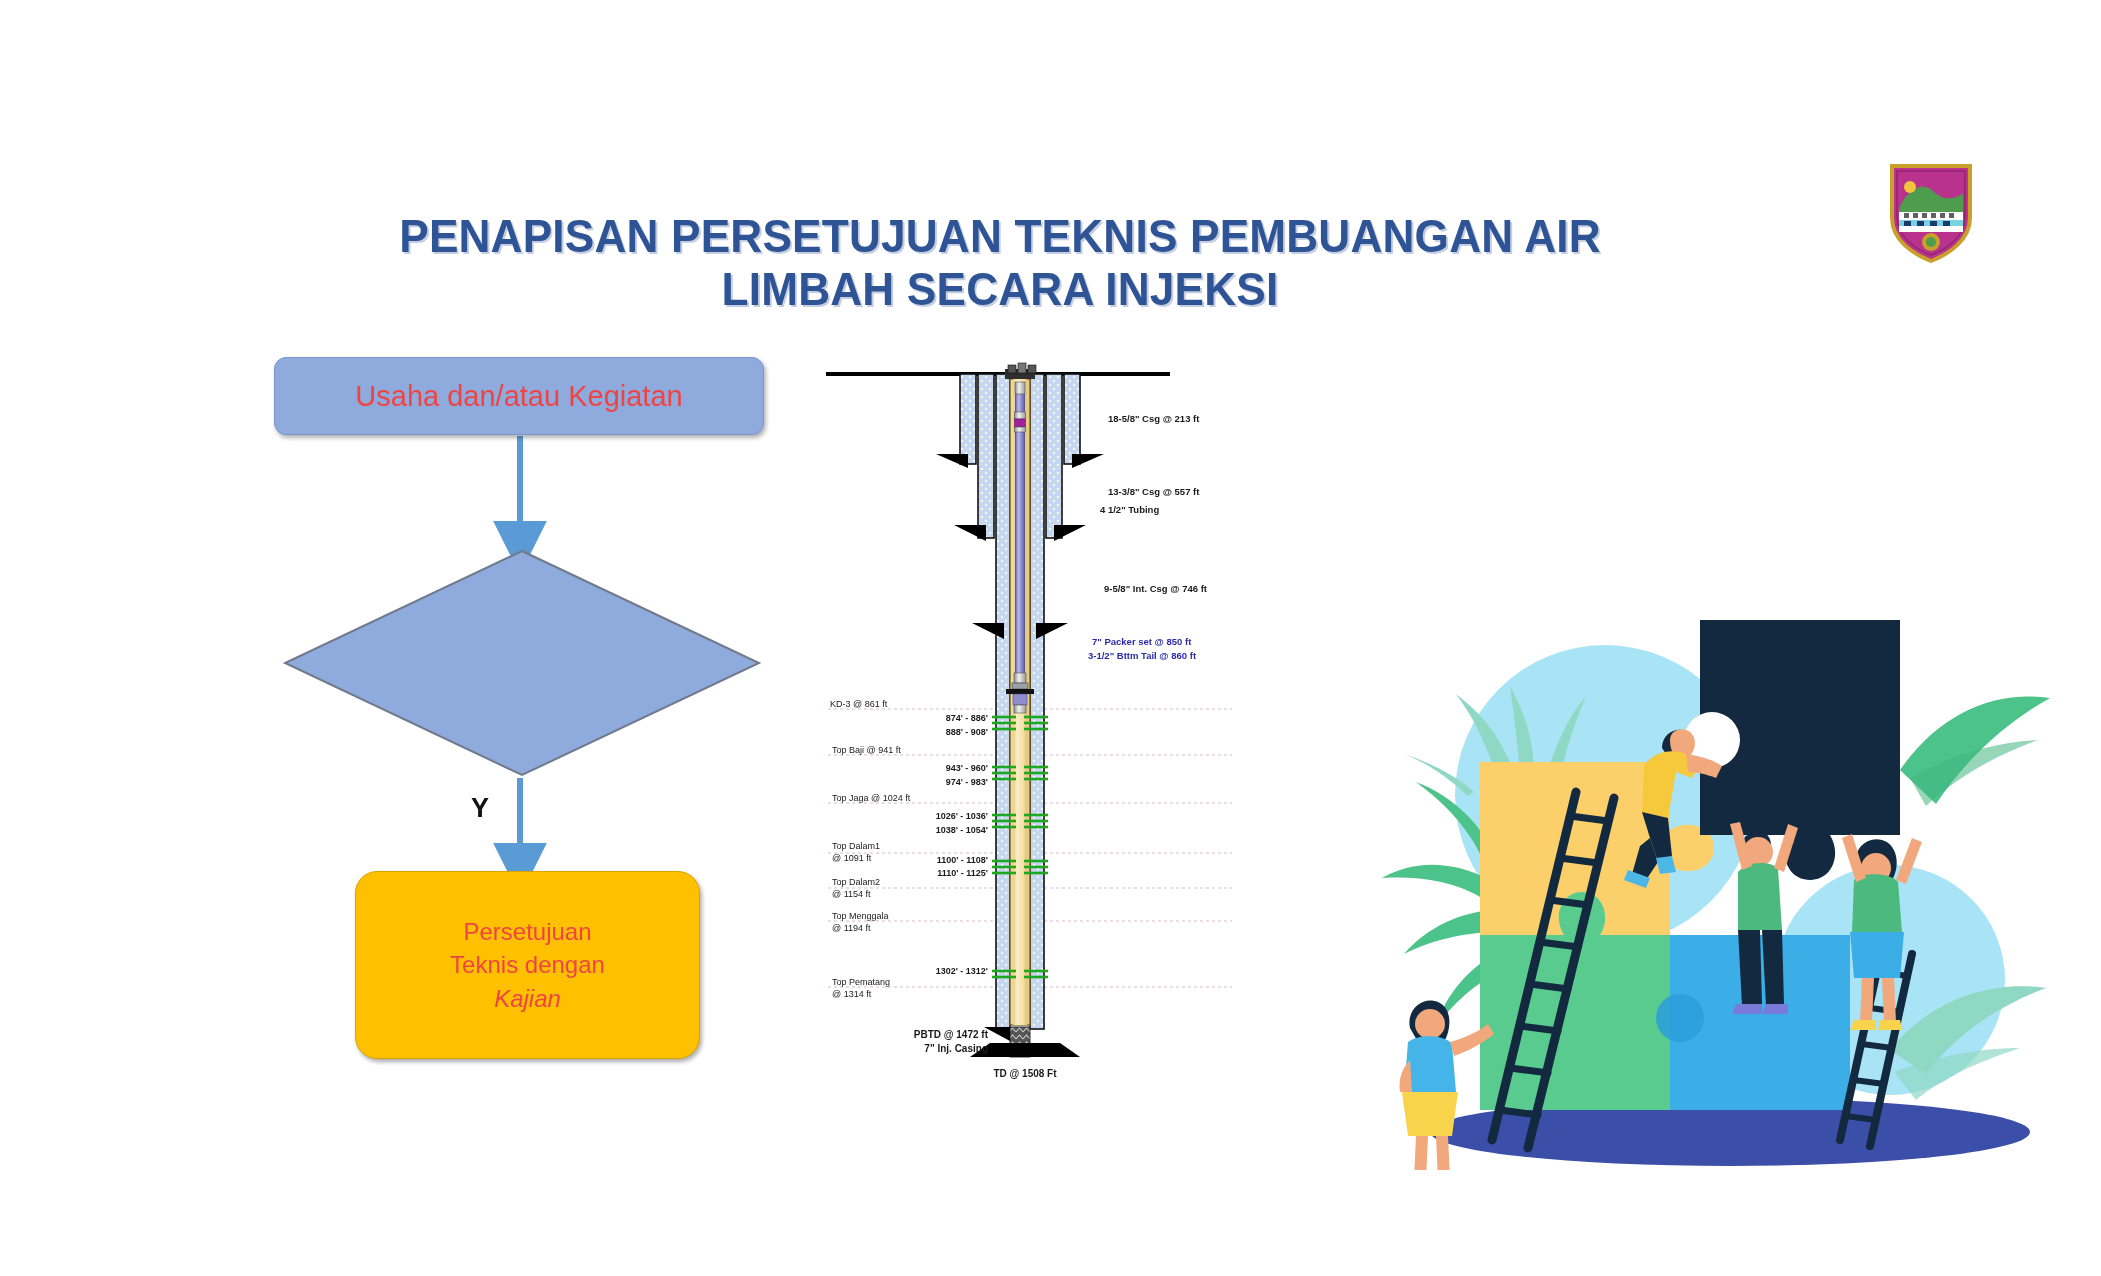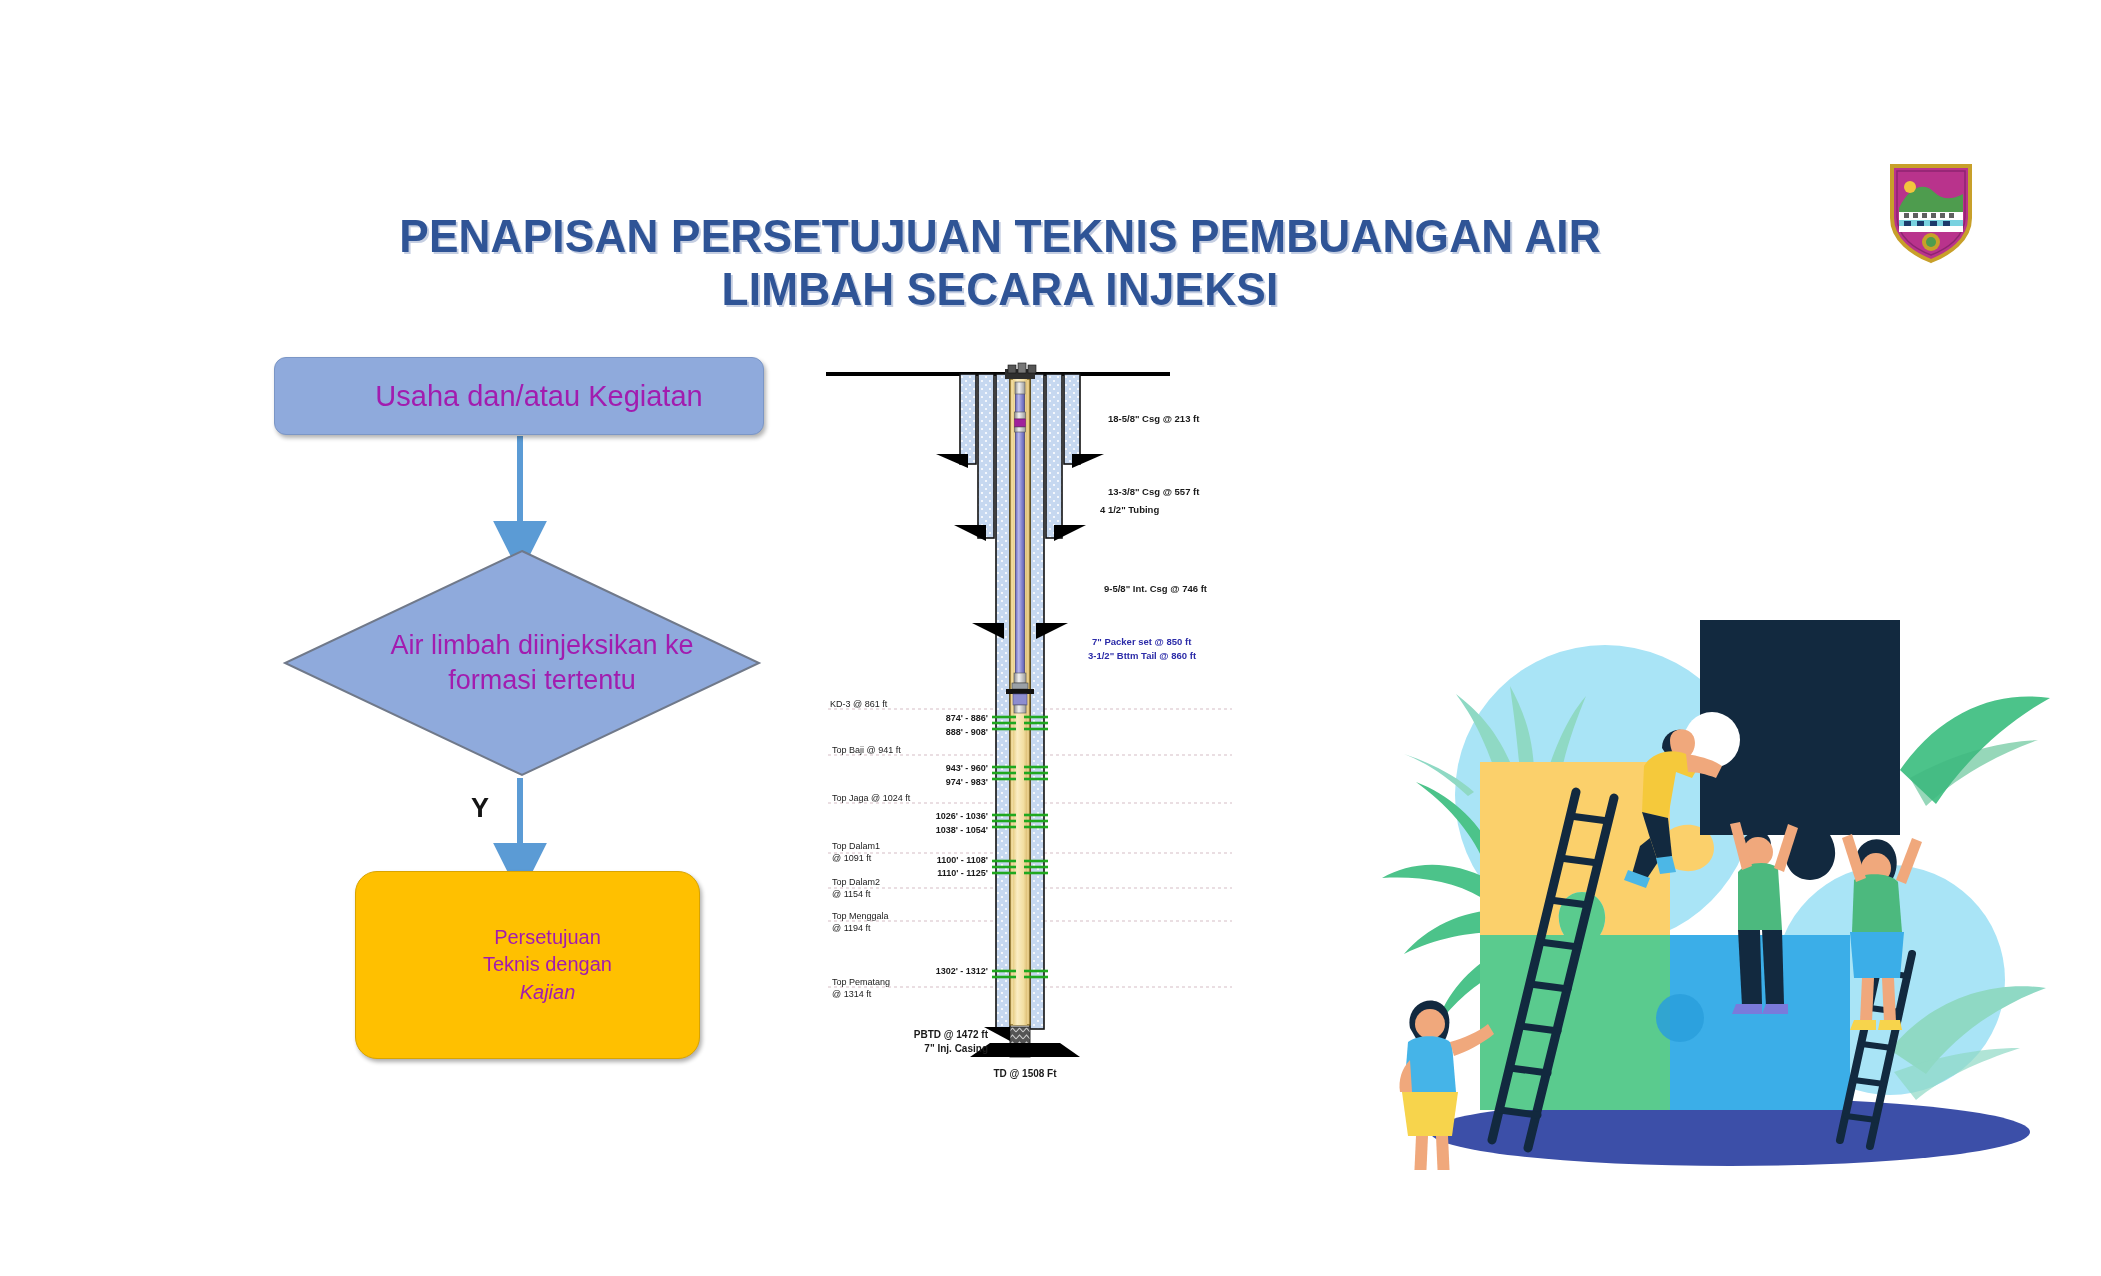"Usaha dan/atau Kegiatan" .node-text { color: #a21caf -> #ef4444; margin-left: 20px -> none }
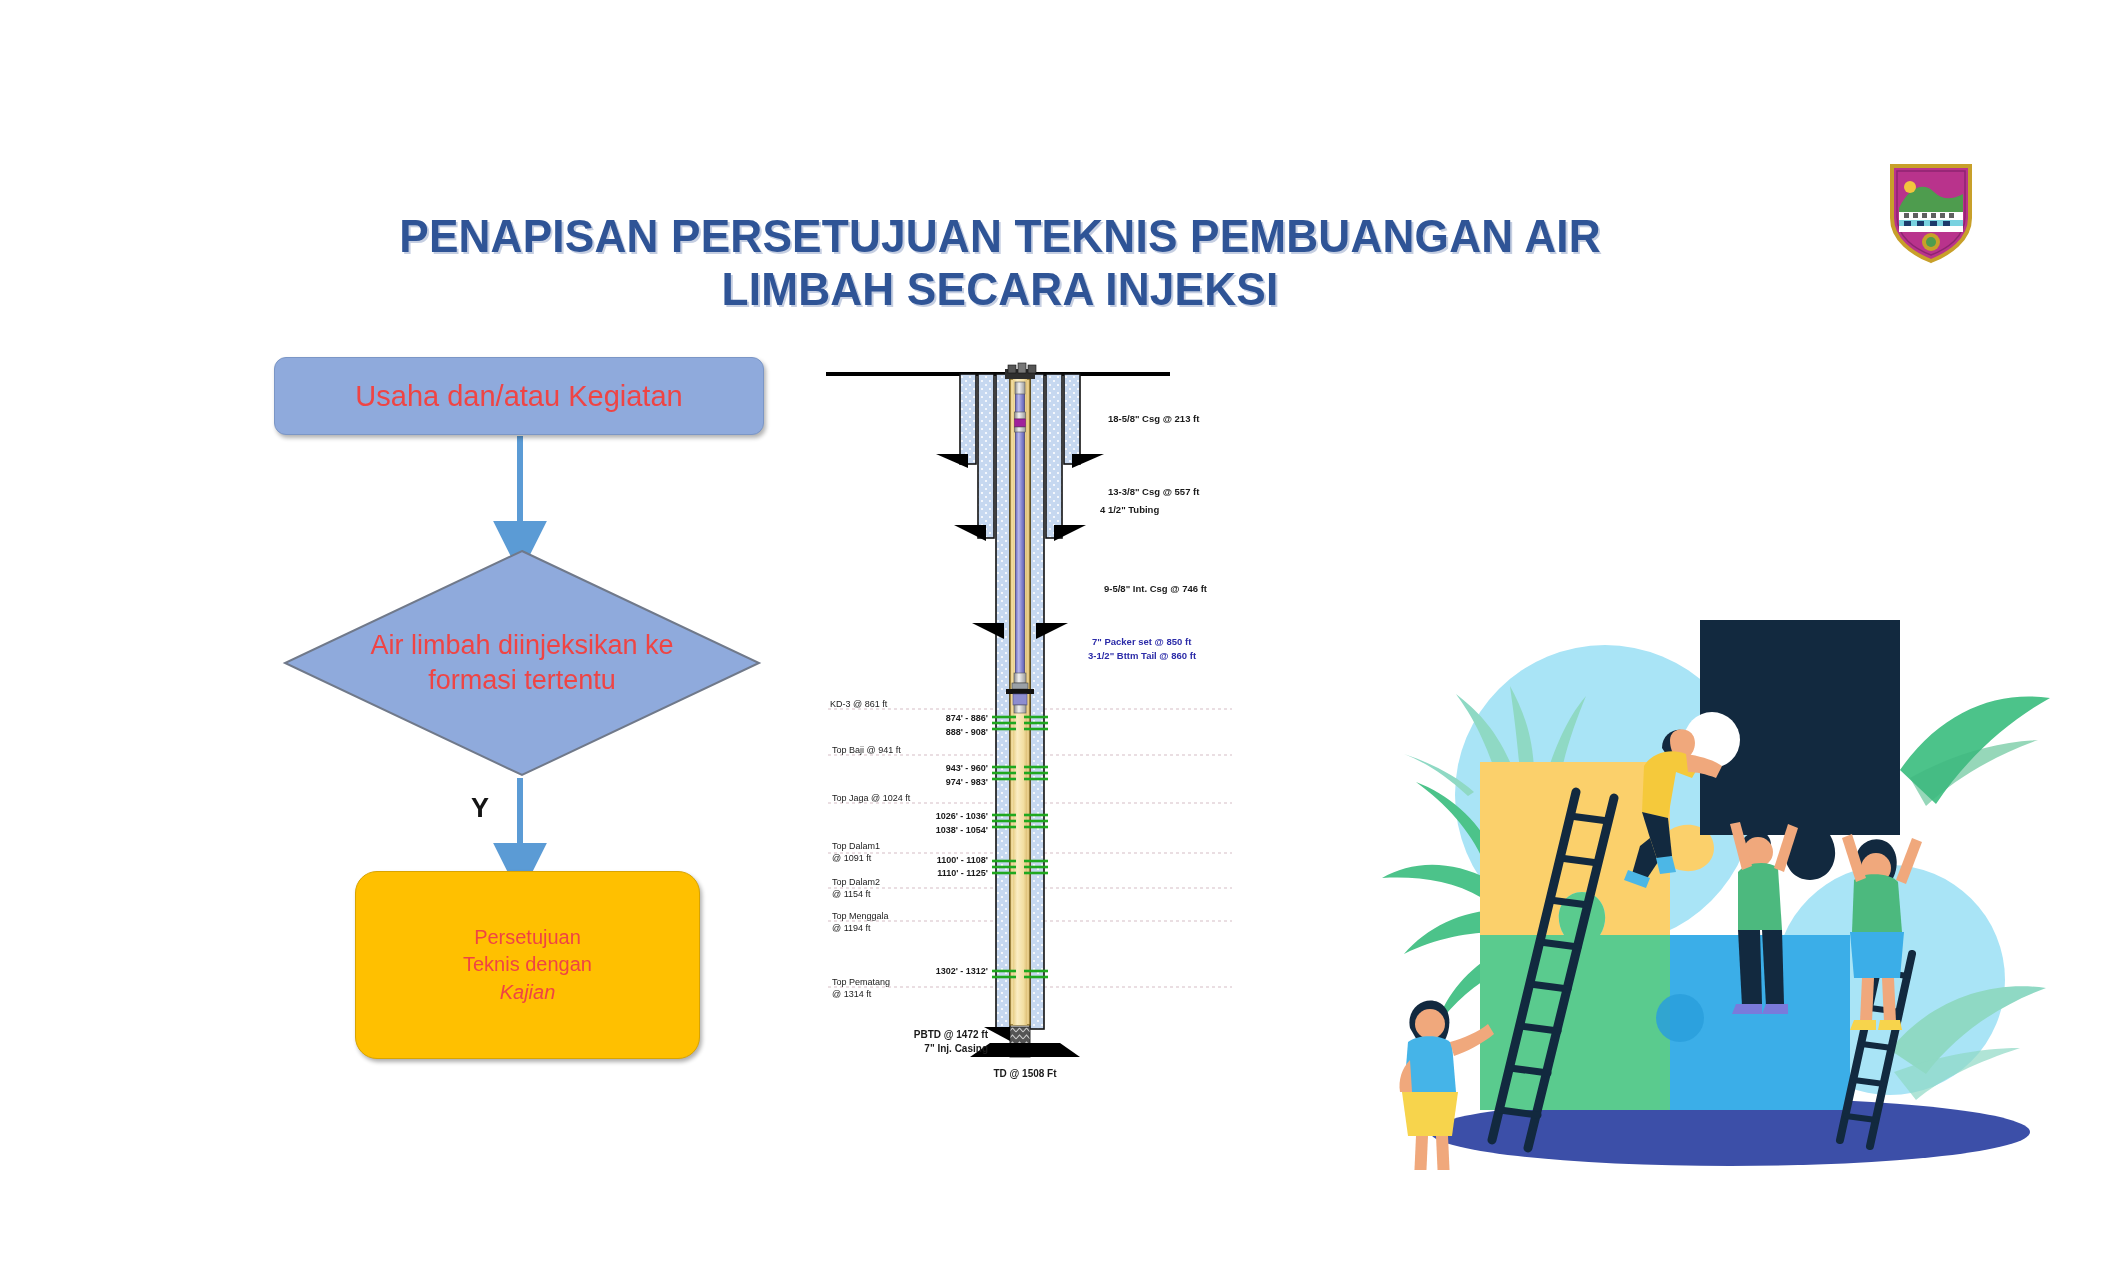"Air limbah diinjeksikan ke" div.node-text { html: <div> <div>Air limbah diinjeksikan ke</div> <div>formasi tertentu</div> </div> -> none }
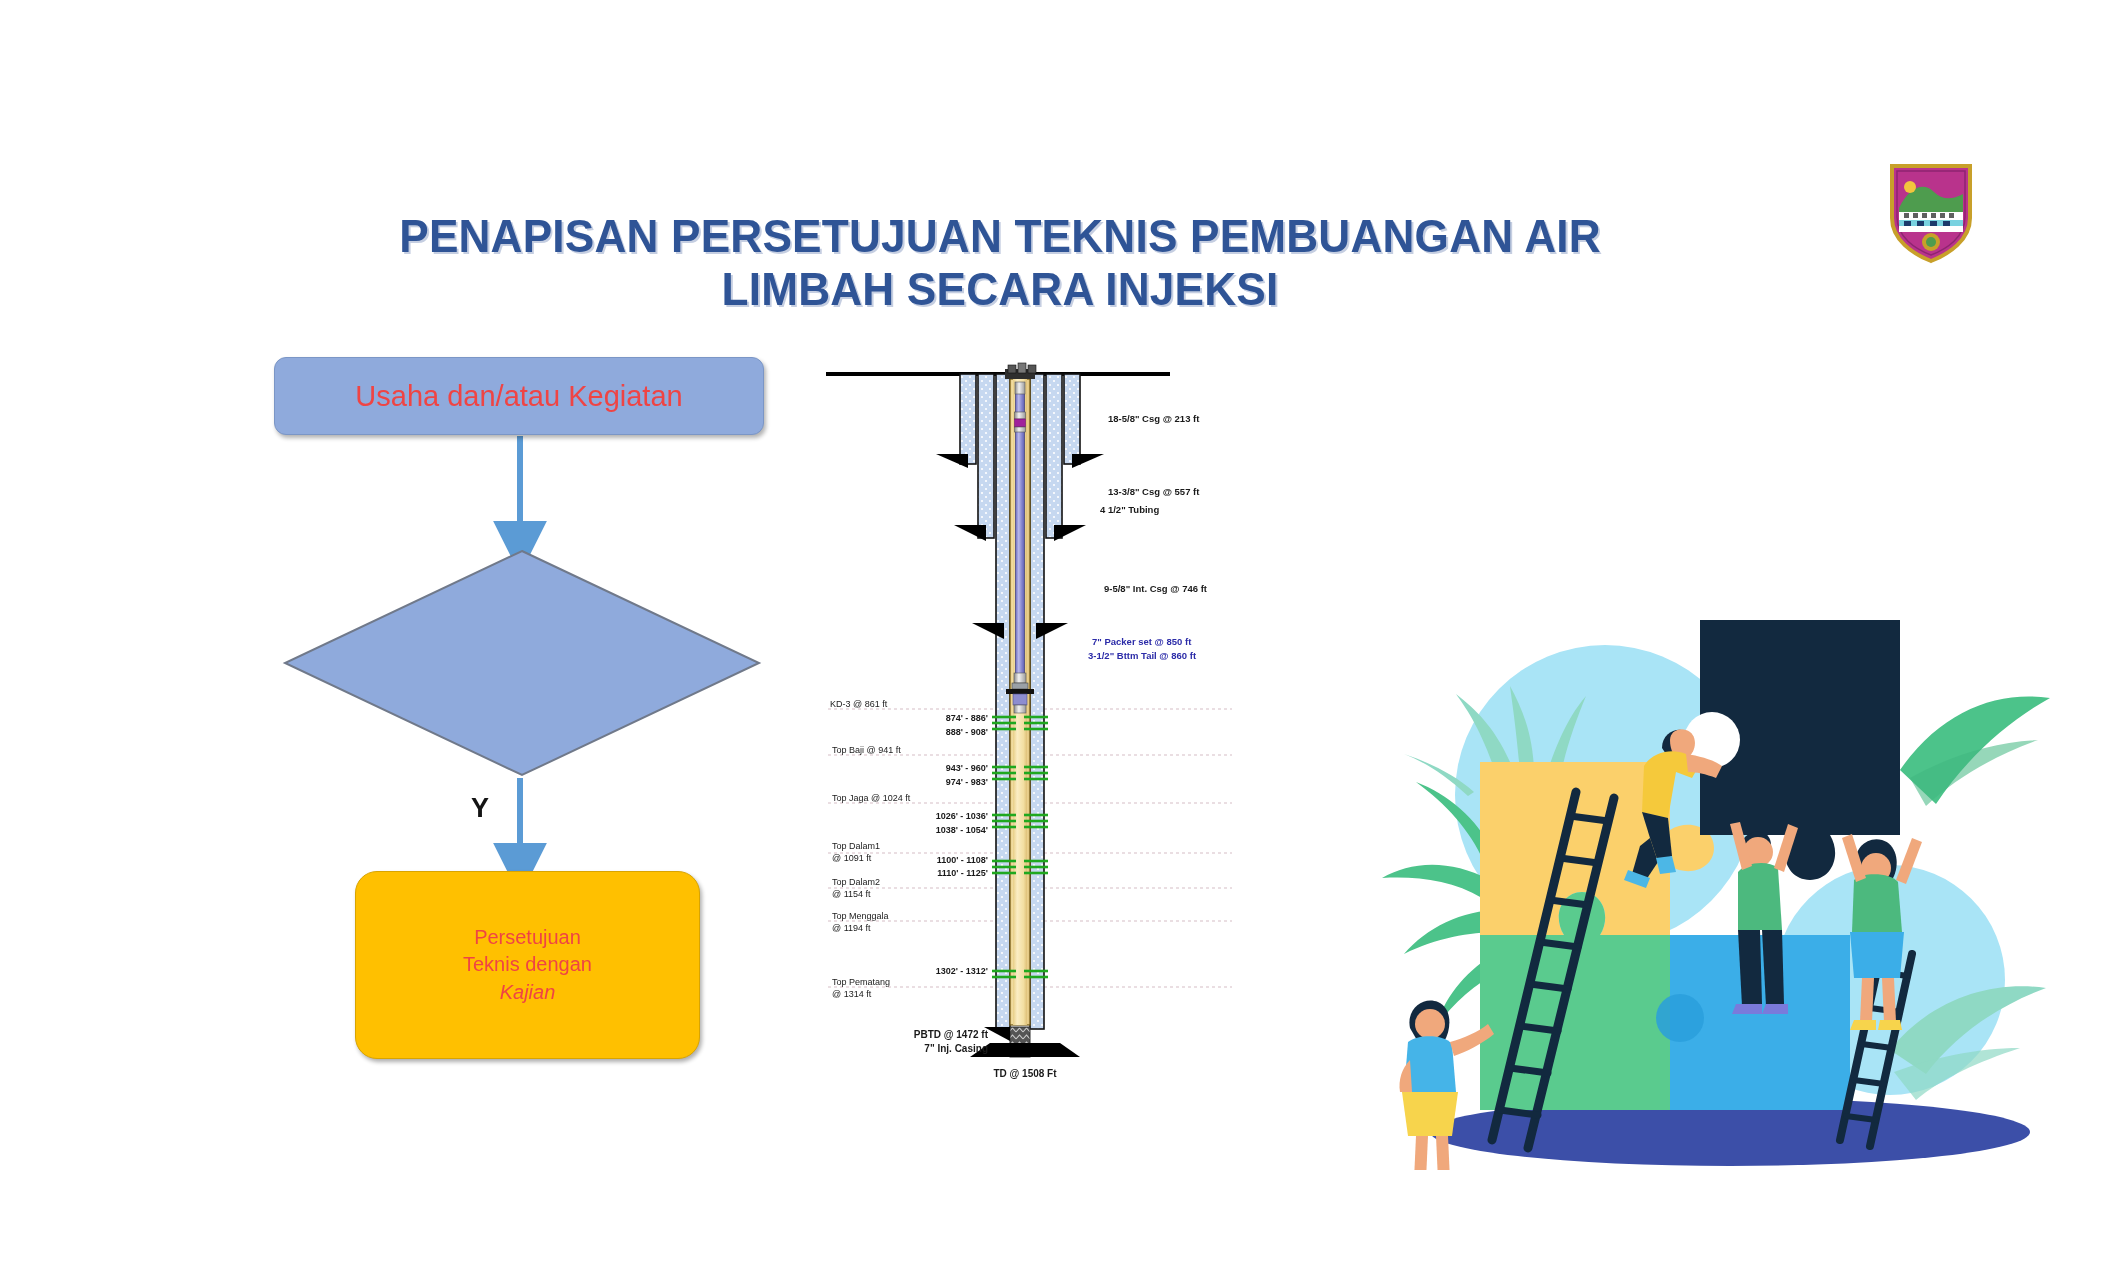"Persetujuan" #box-kajian-label { font-size: 20px -> 24px }
